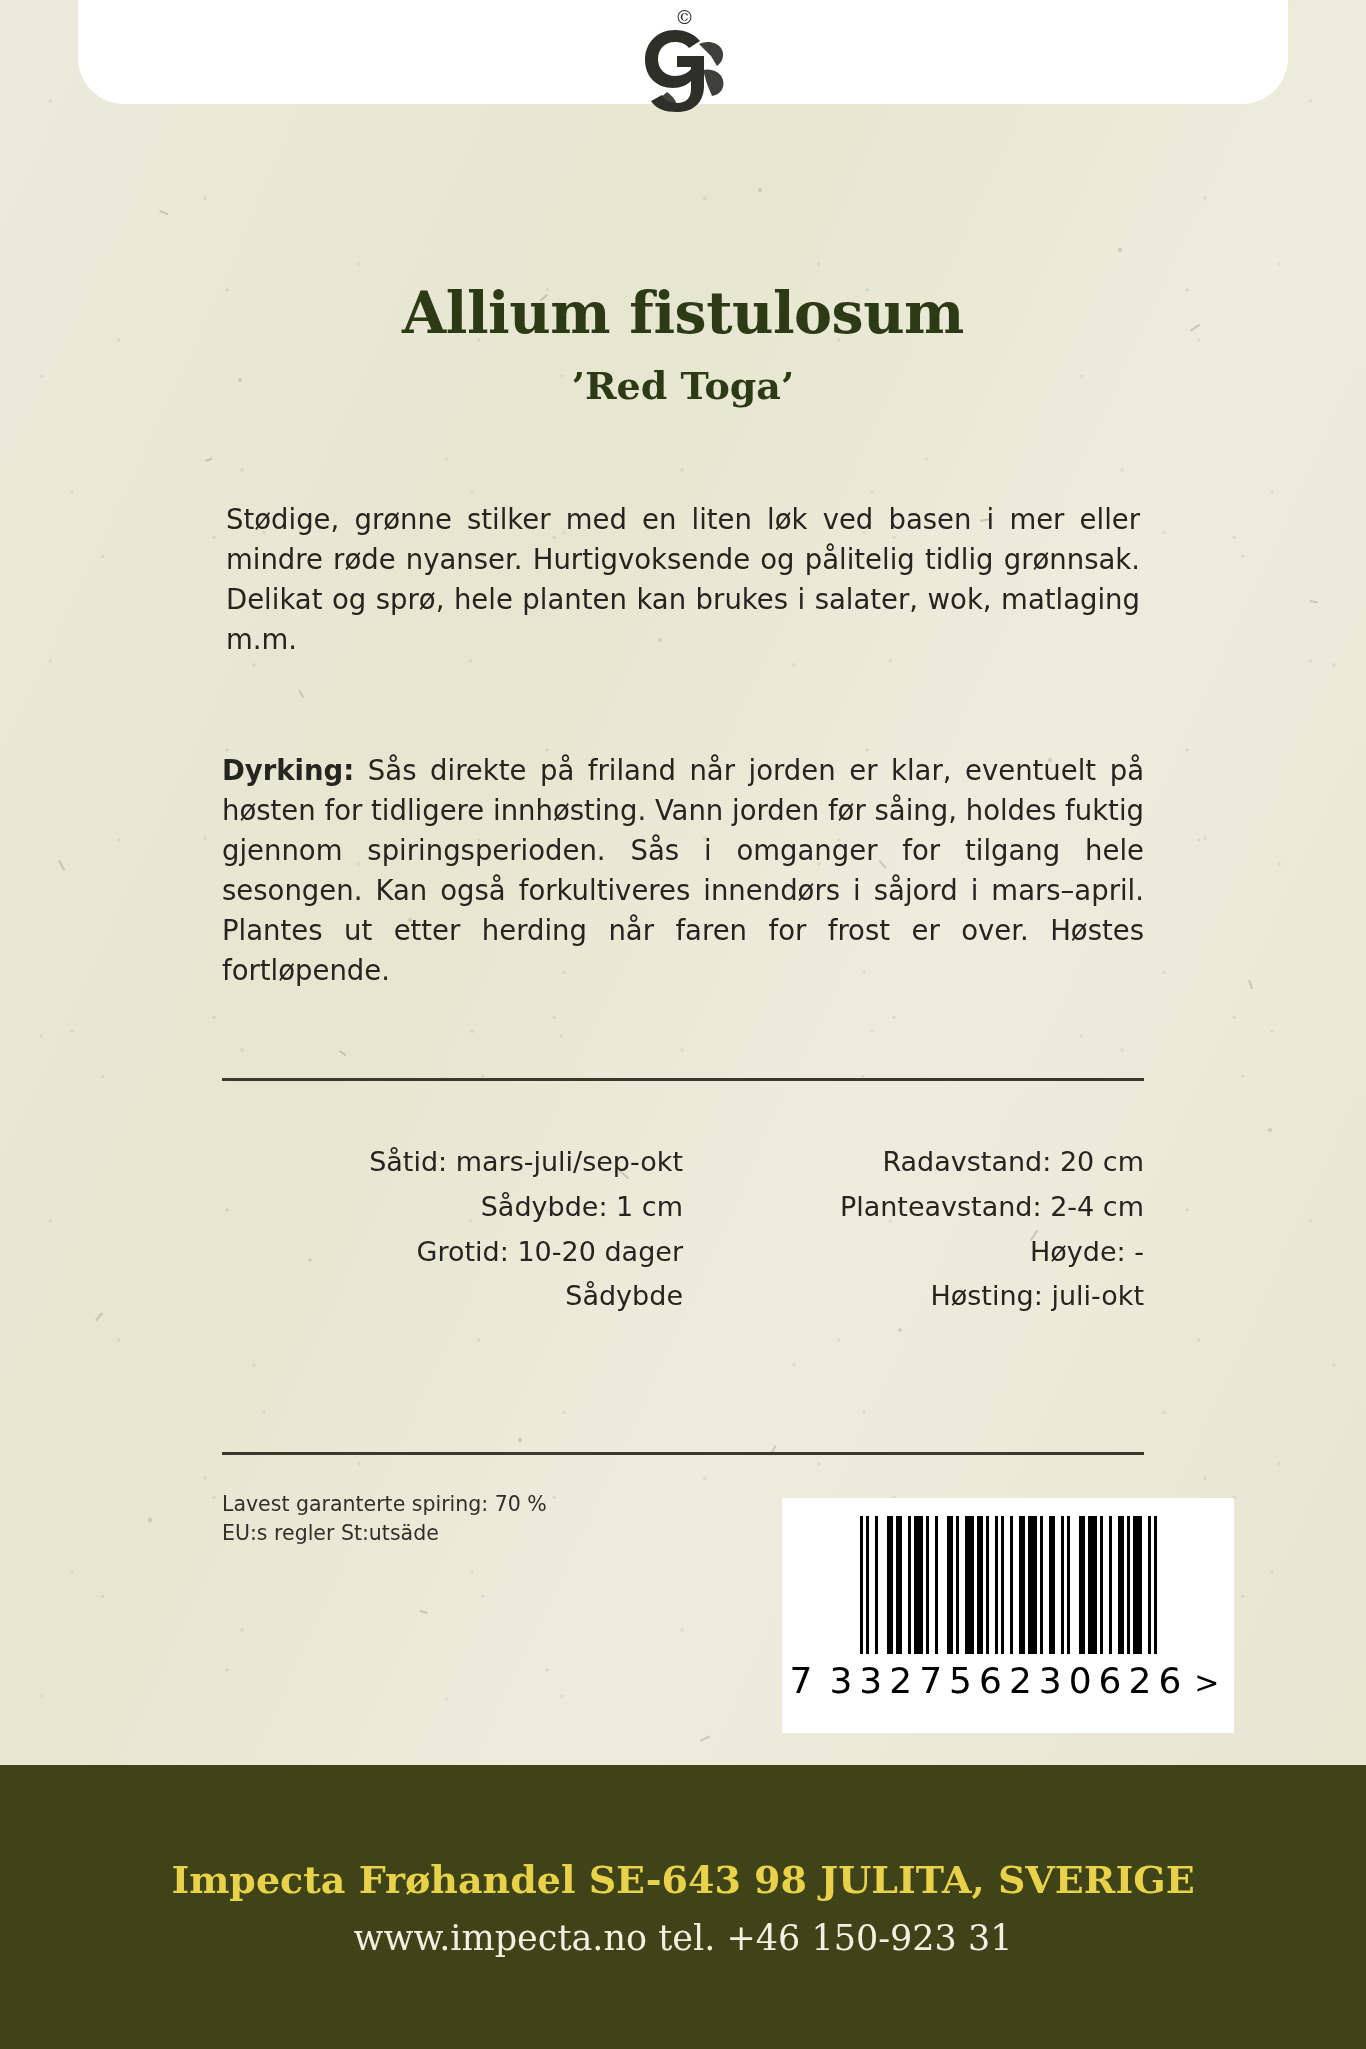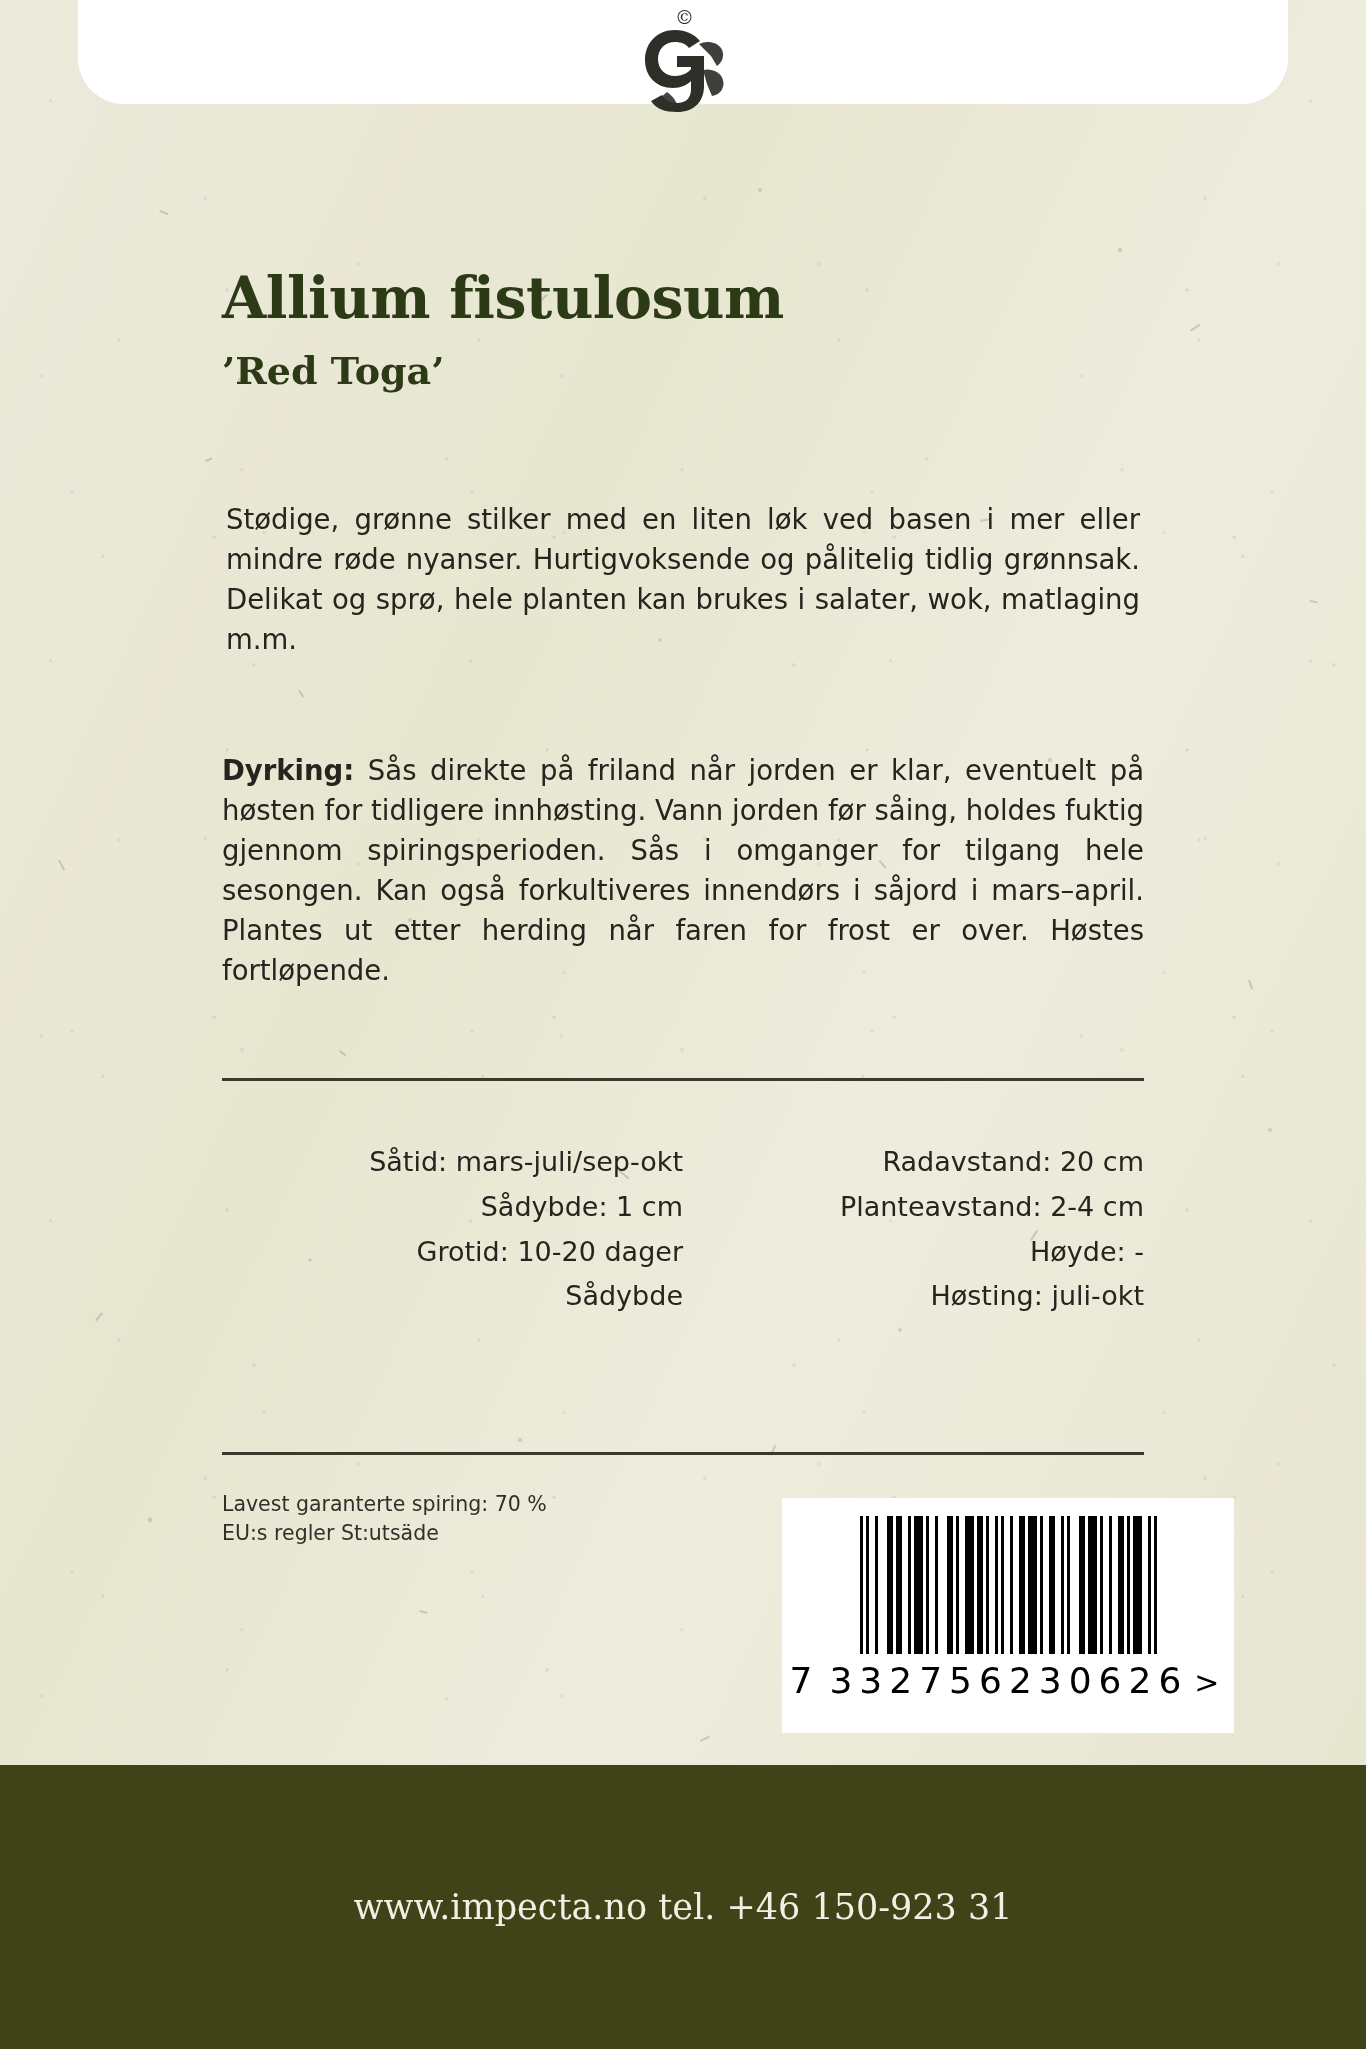"Allium fistulosum" #title-block { text-align: none -> center; top: 268px -> 283px }
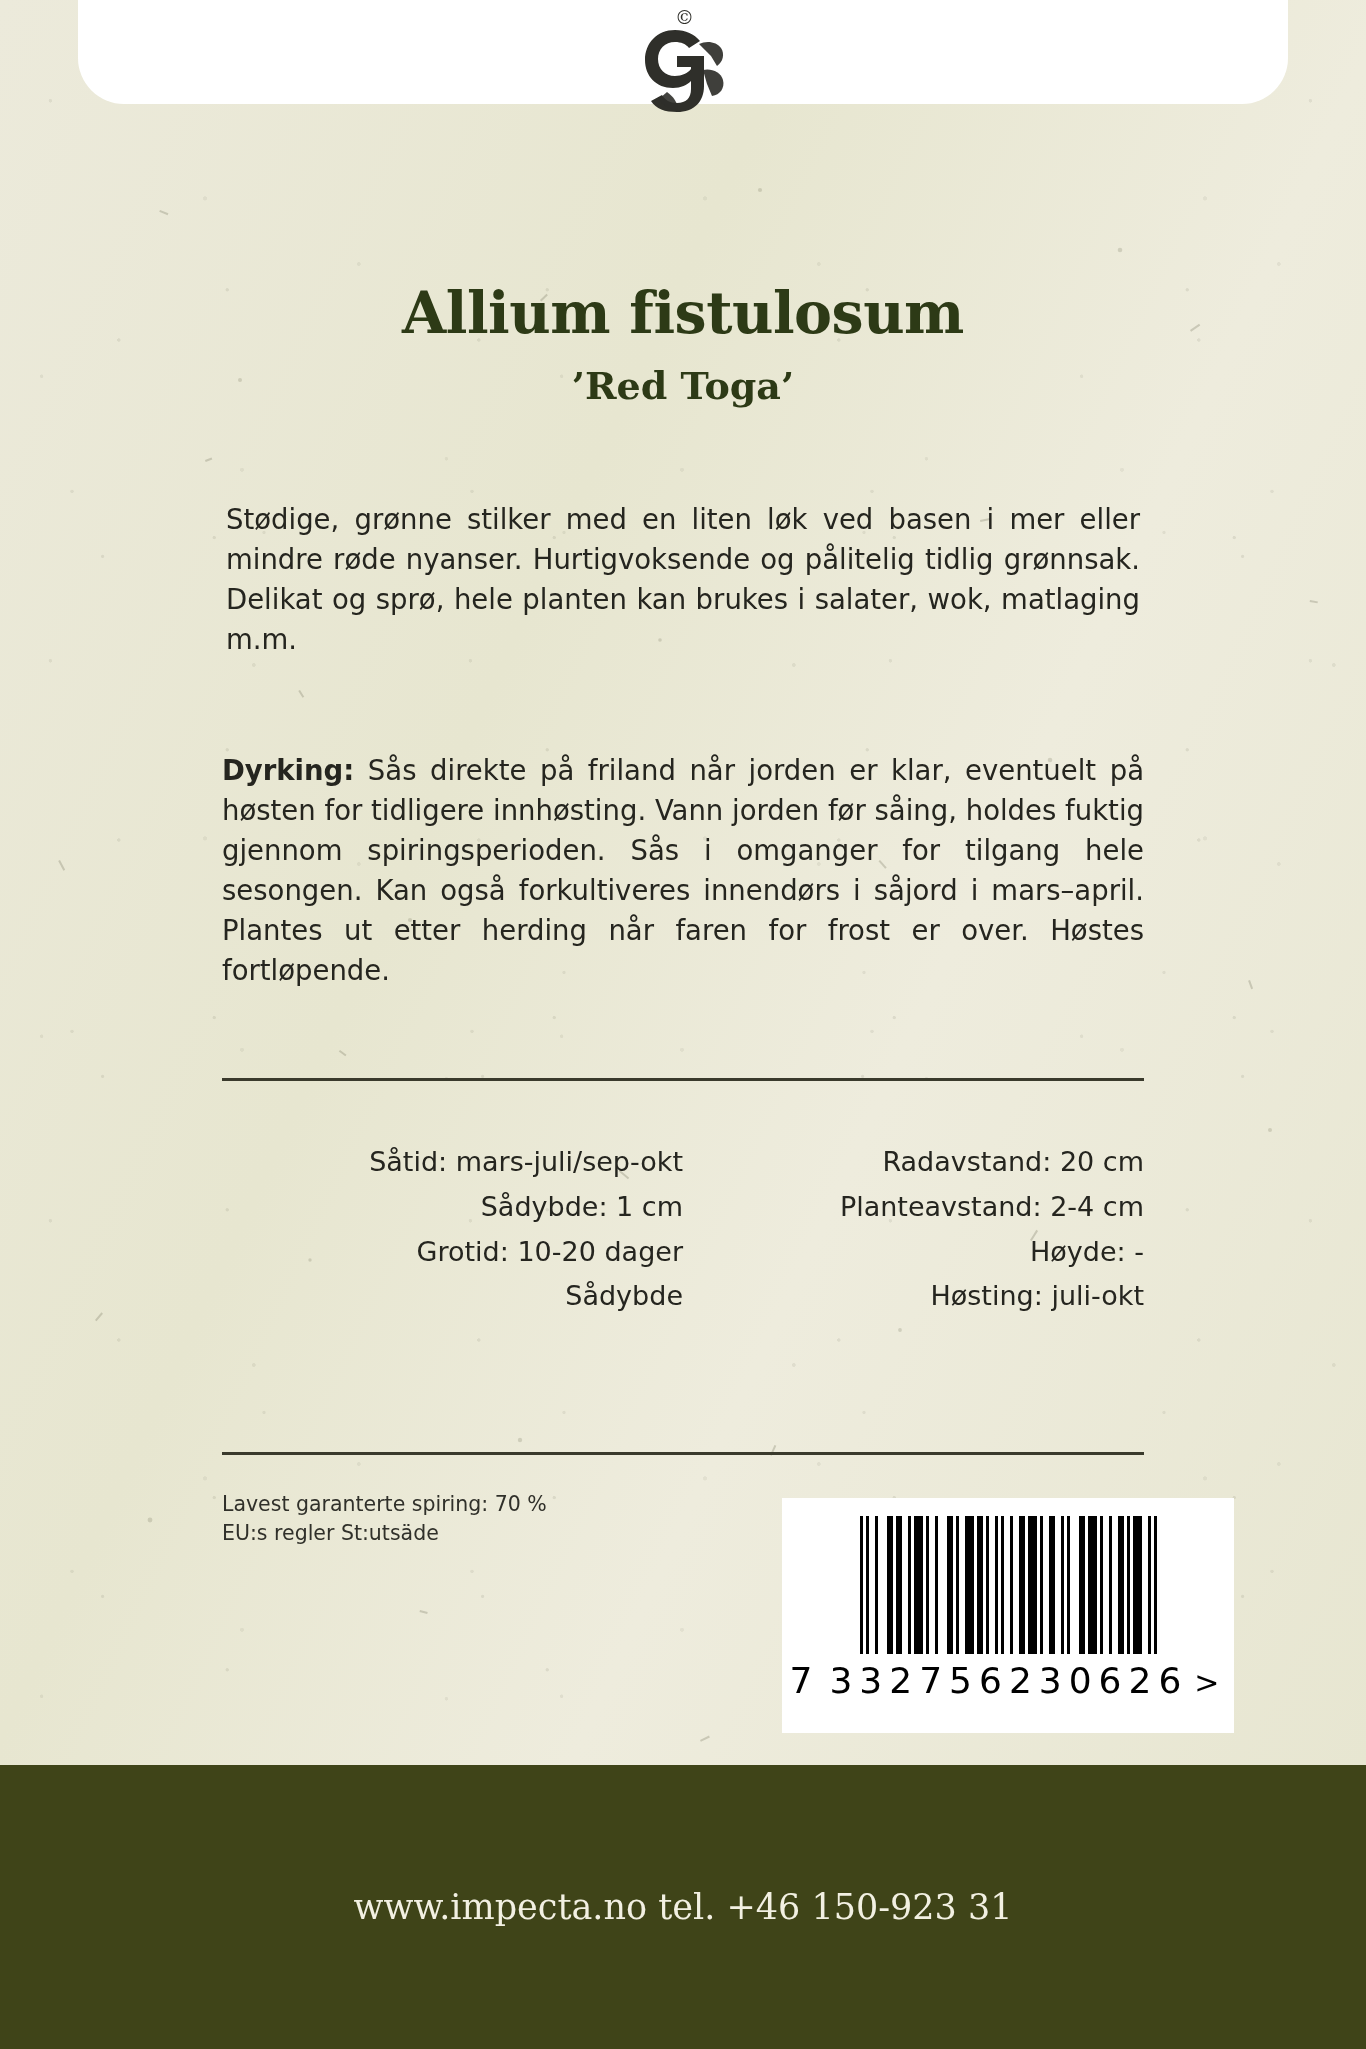"Impecta Frøhandel SE-643 98 JULITA," div { html: none -> <div>Impecta Frøhandel SE-643 98 JULITA, SVERIGE</div> }
